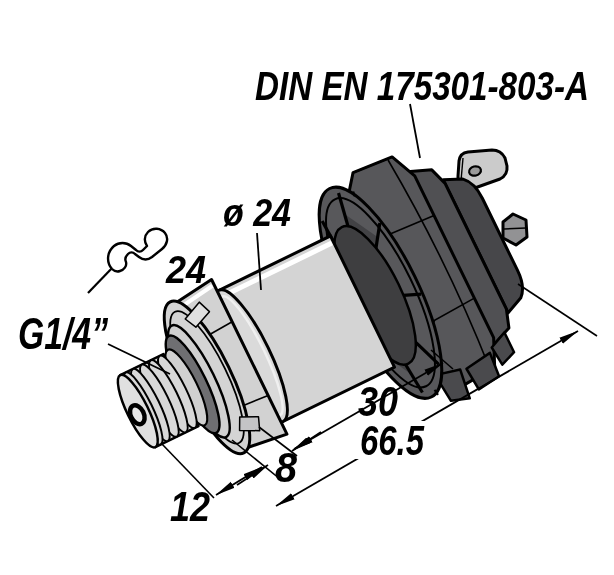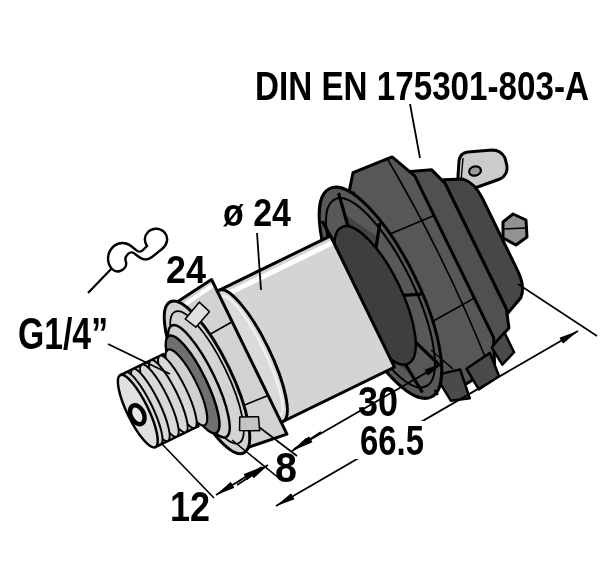"DIN EN 175301-803-A" .stage { font-style: none -> italic }
